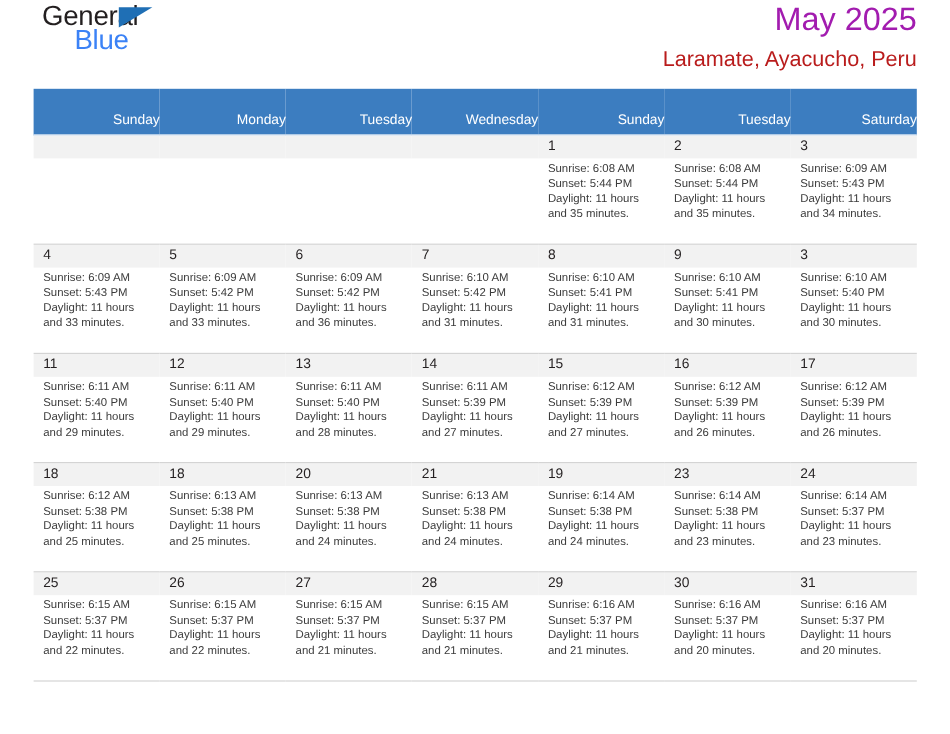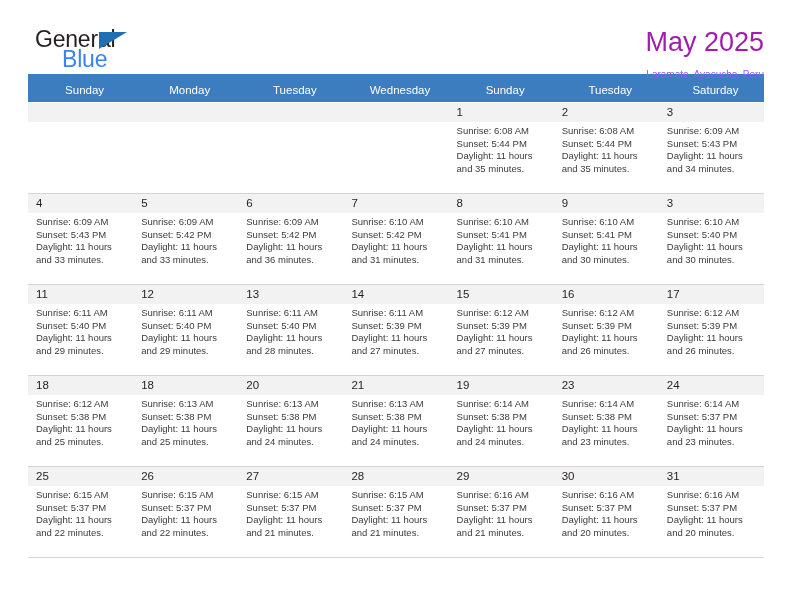"General" .header { padding-top: 26px -> none }
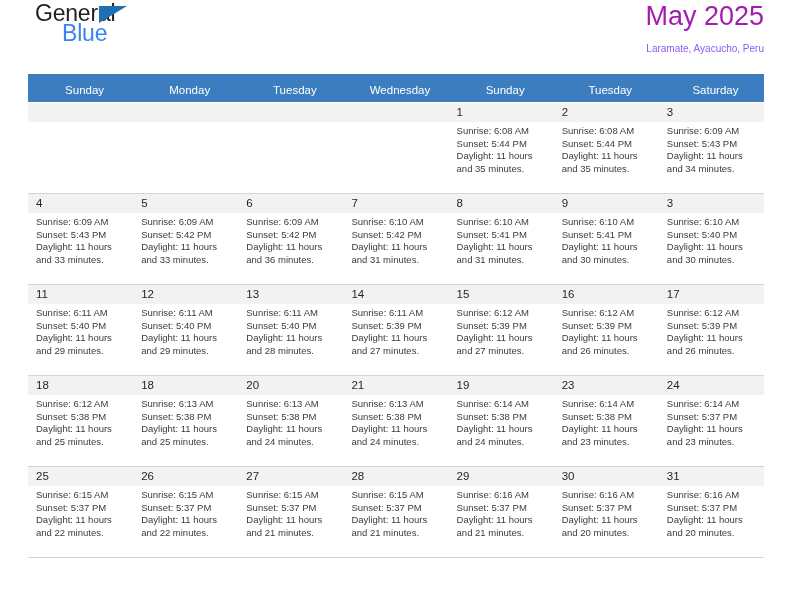"Laramate, Ayacucho, Peru" .cal-subtitle { color: #8b5cf6 -> #b91c1c; font-size: 10px -> 18px }
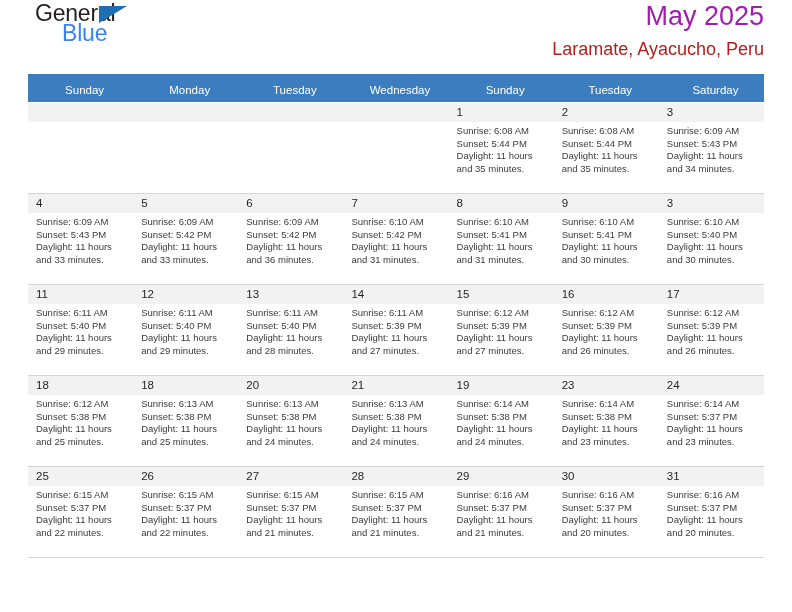"Sunday" .calendar th { padding: 10px 0 6px 8px -> 20px 0 6px 8px; text-align: center -> right }
